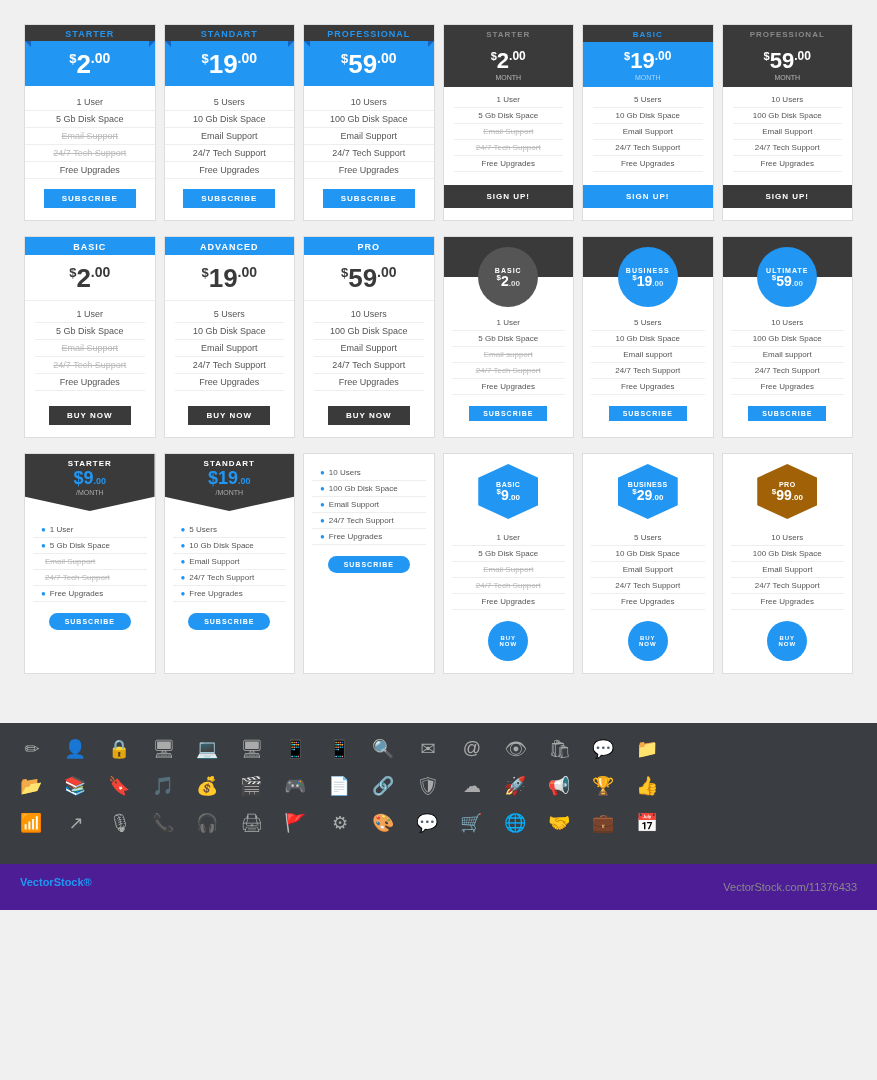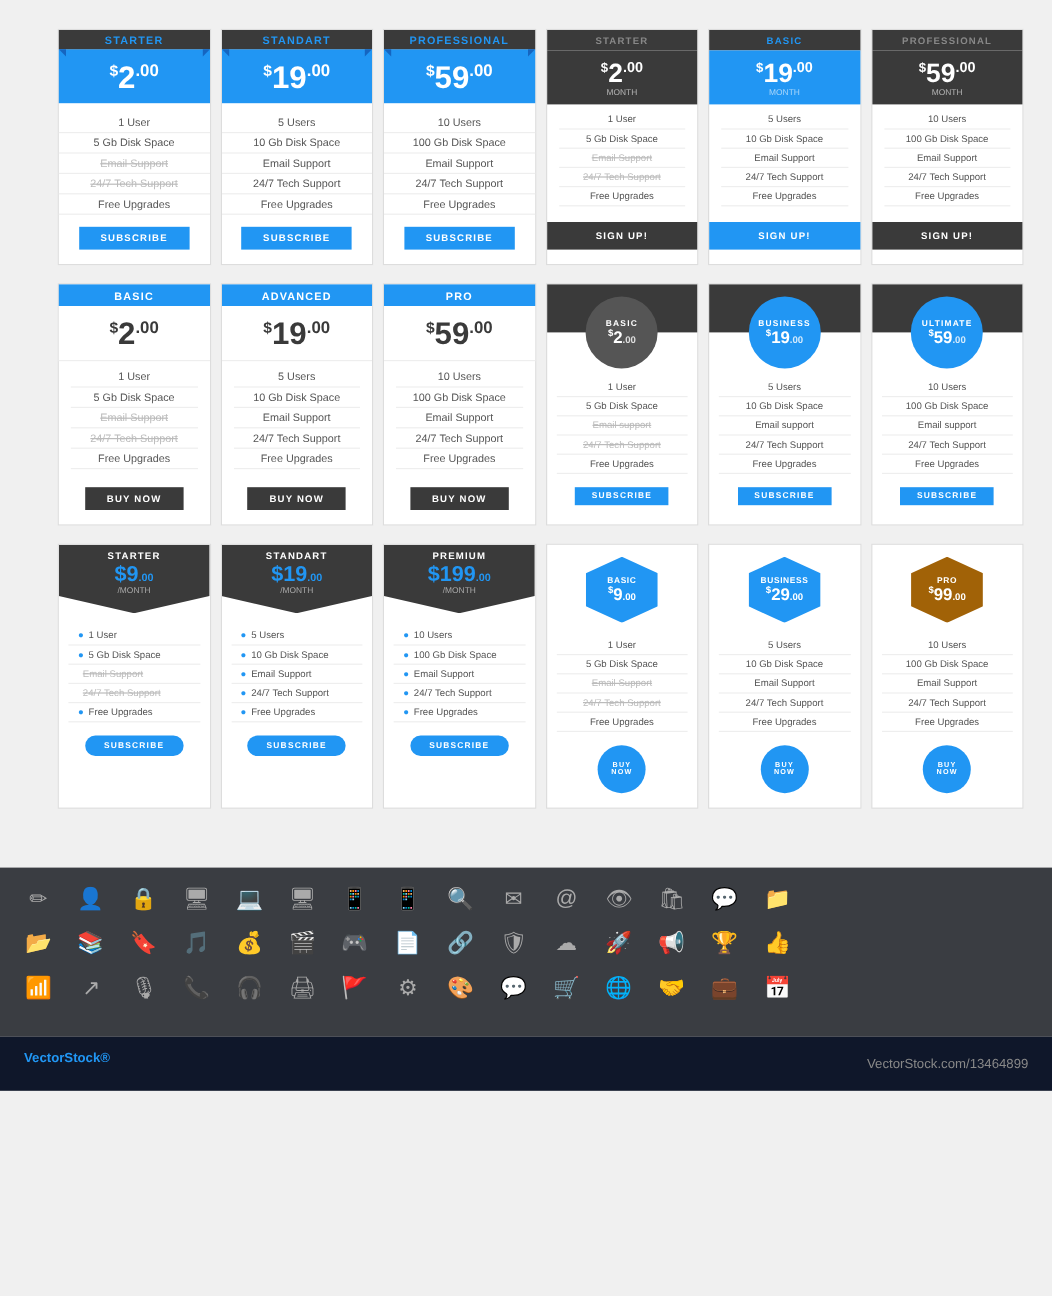"STARTER" .main-content { margin-left: 24px -> none }
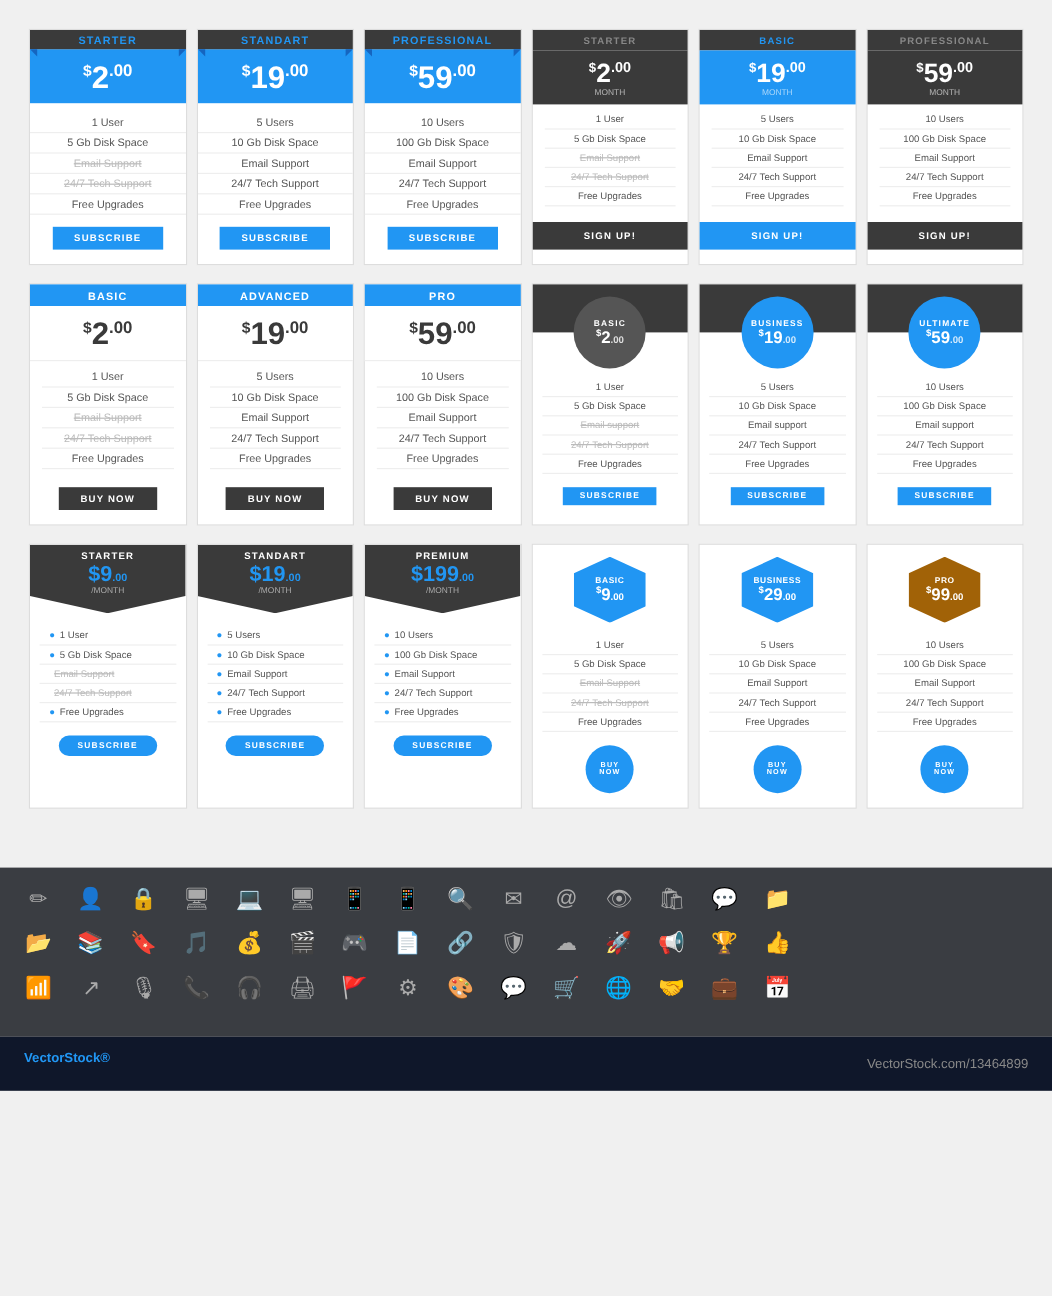"PREMIUM" div.banner-top { html: <div> <div>PREMIUM</div> <div>$199<span>.00</span></div> <div>/MONTH</div> </div> -> none }
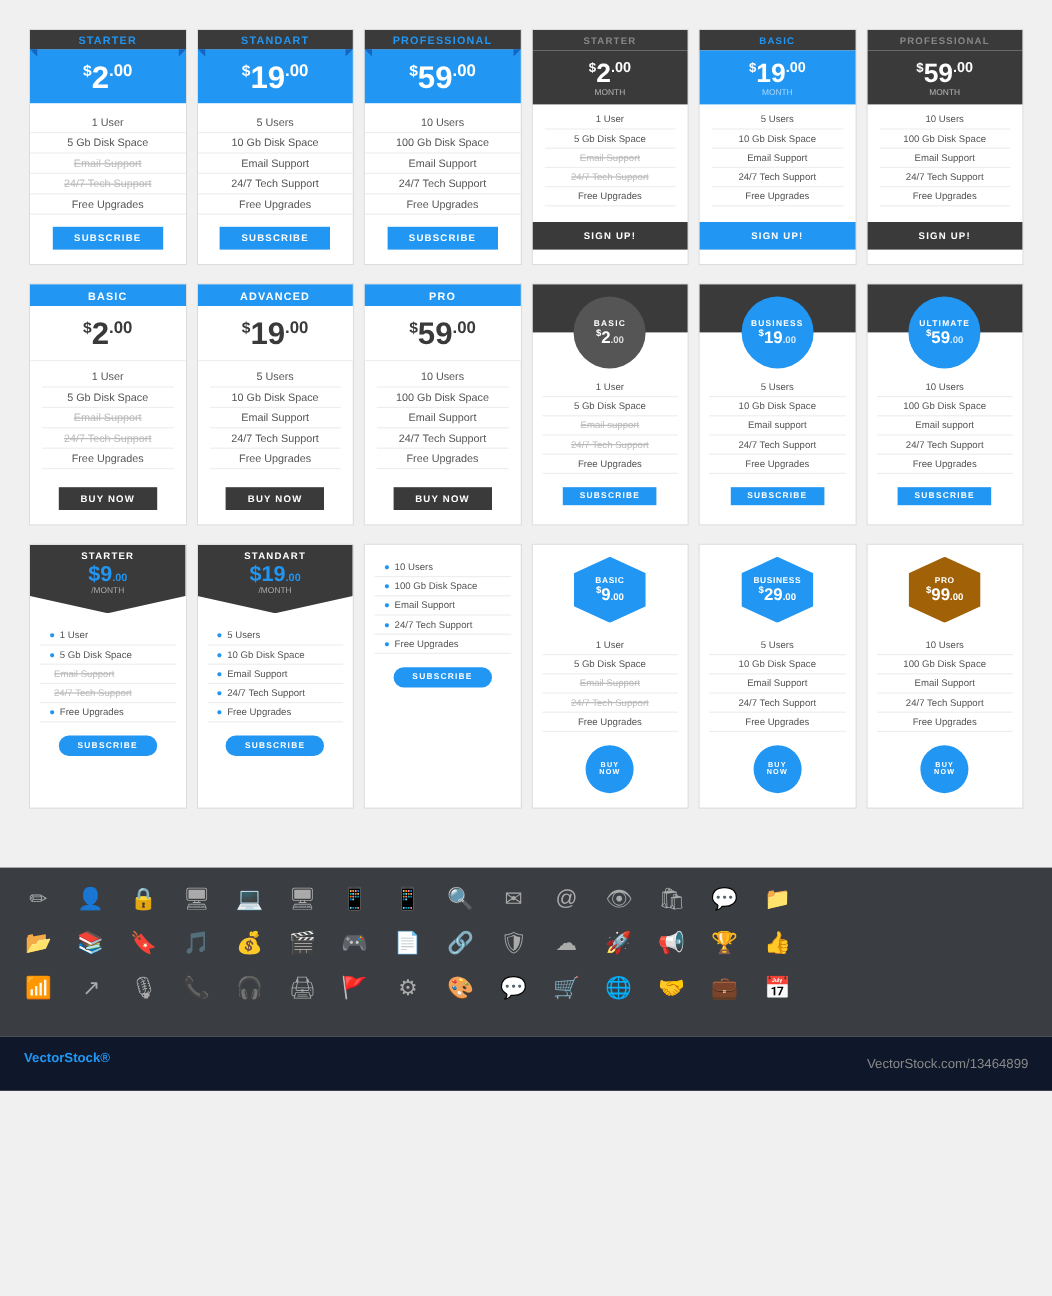"VectorStock®" .watermark-bar { background: #0f172a -> #4c1d95 }
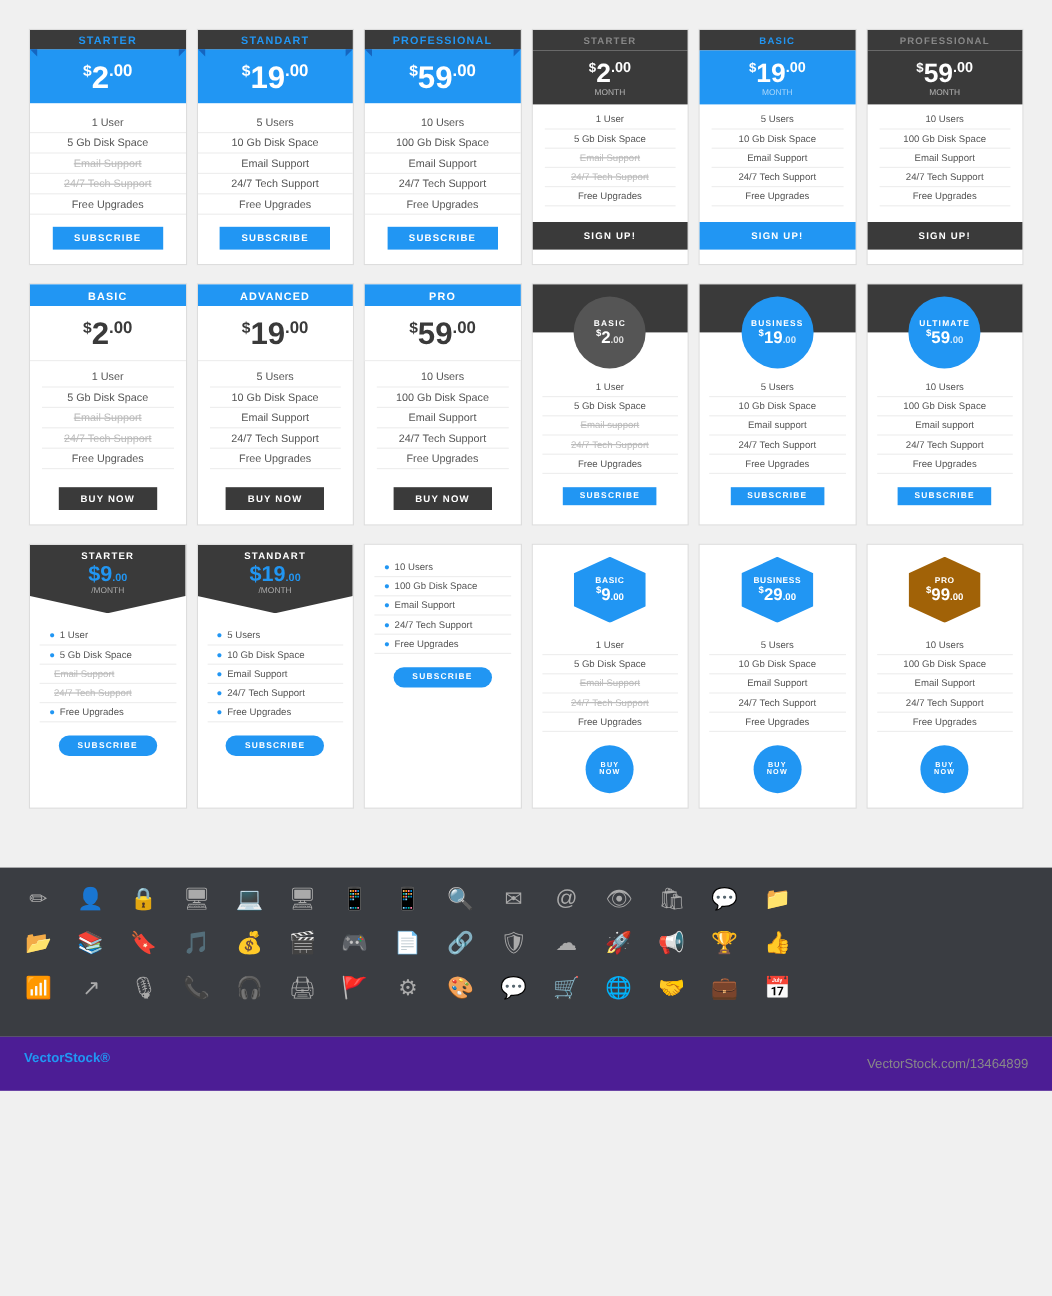"VectorStock.com/13464899" div.url { text: VectorStock.com/13464899 -> VectorStock.com/11376433 }
